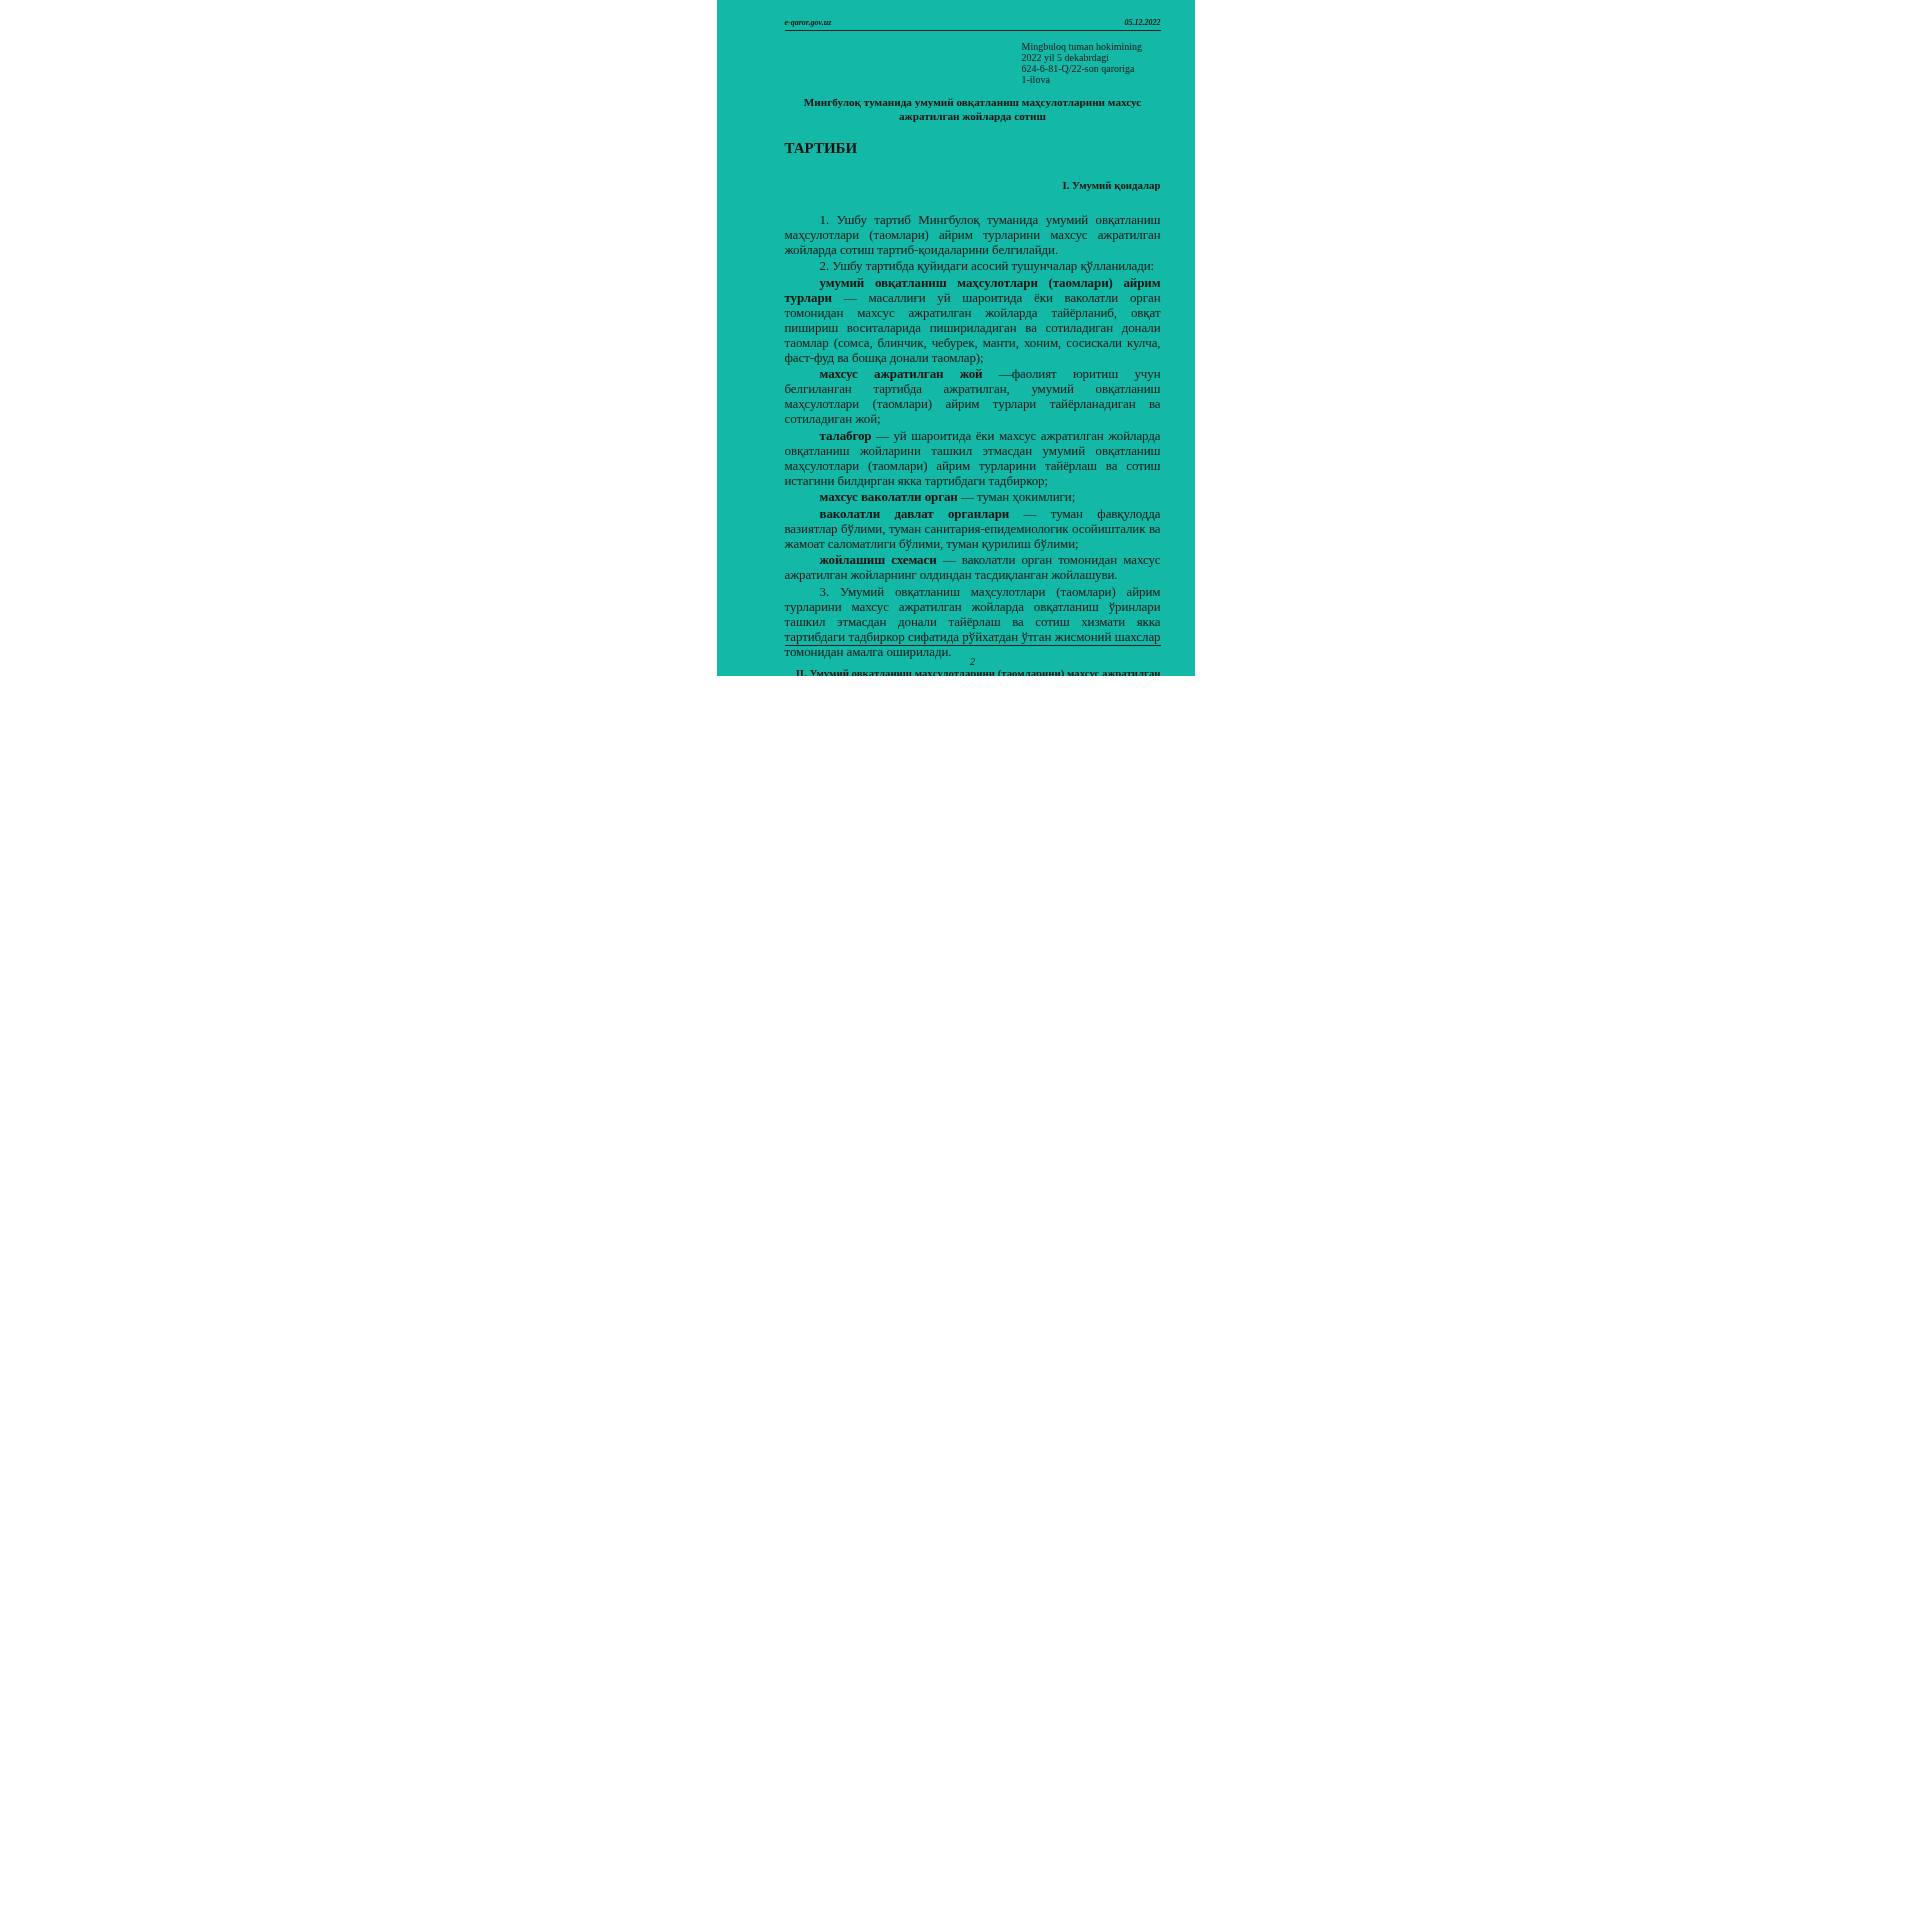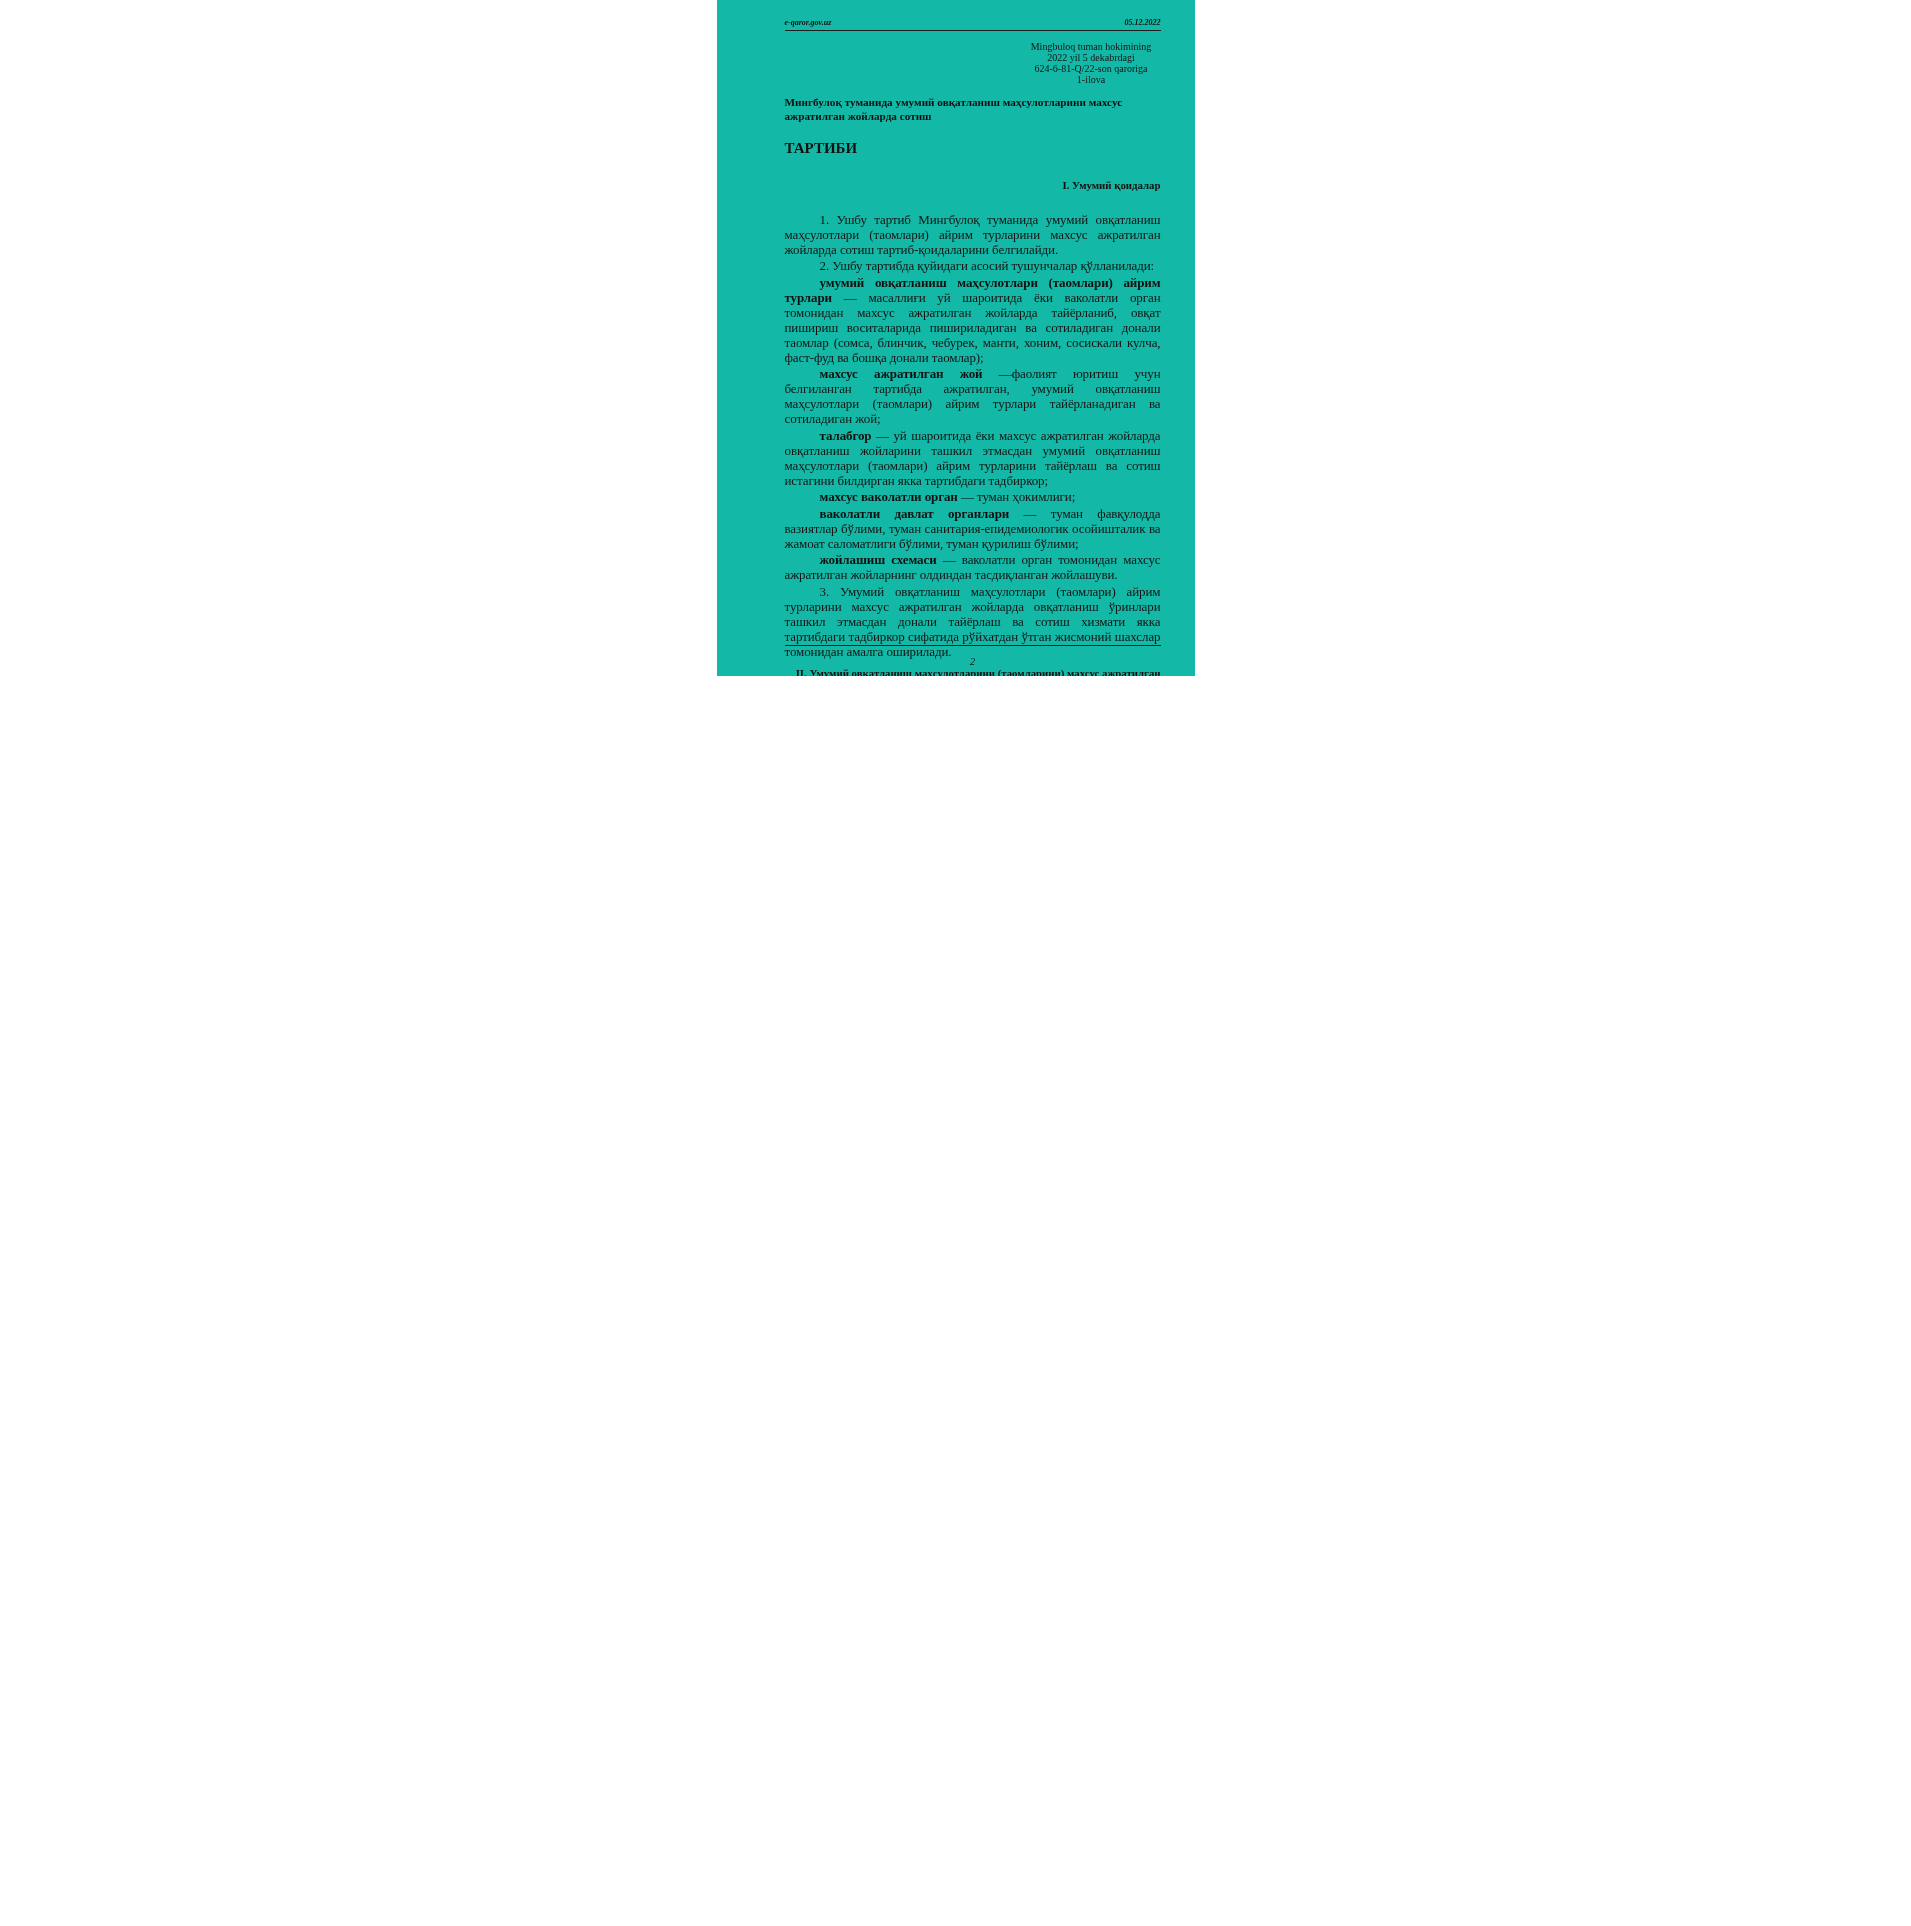"Mingbuloq tuman hokimining" .ref-block { text-align: center -> left }
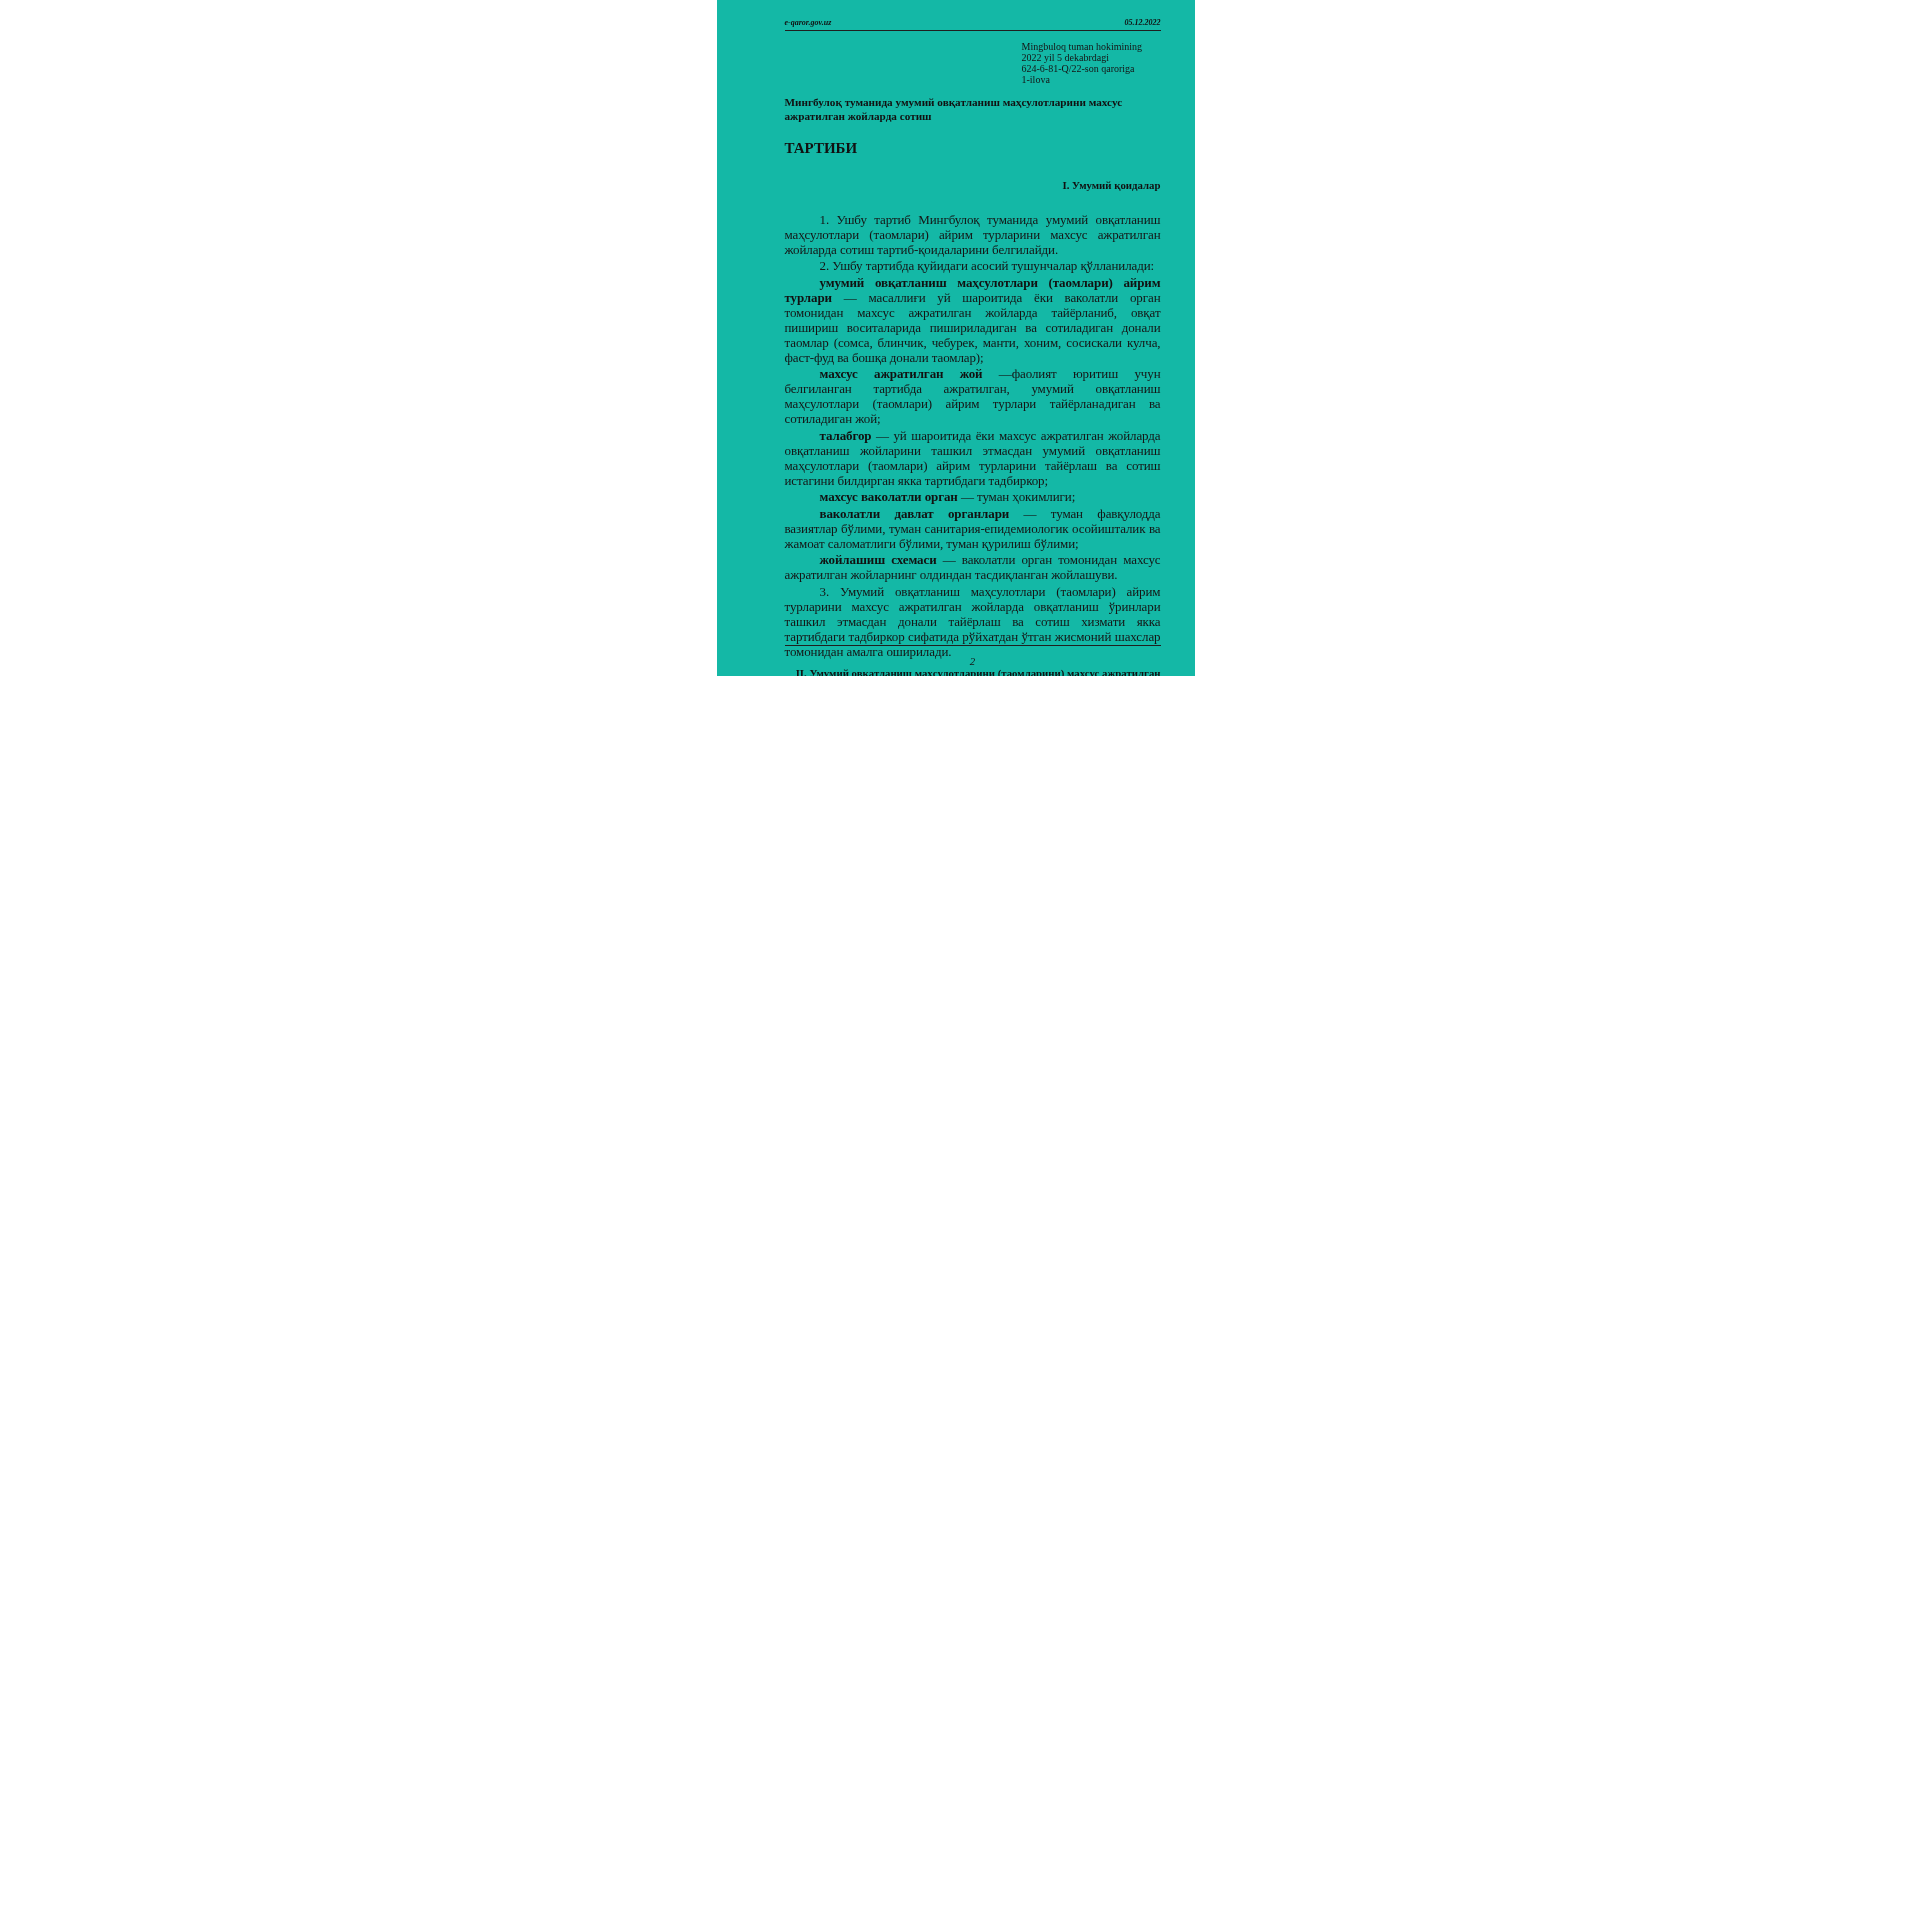"Мингбулоқ туманида умумий овқатланиш" .doc-title { text-align: left -> center }
